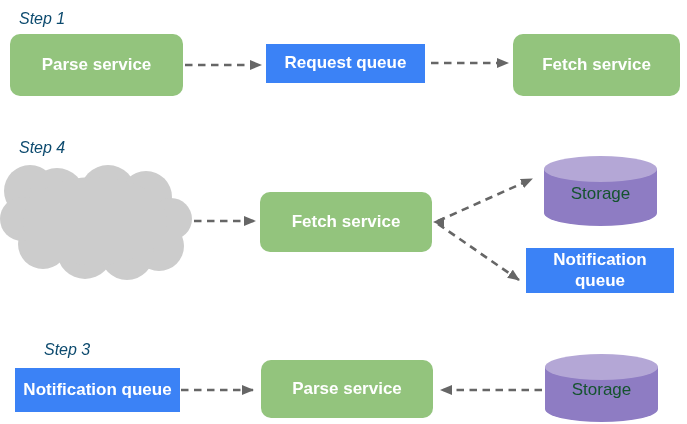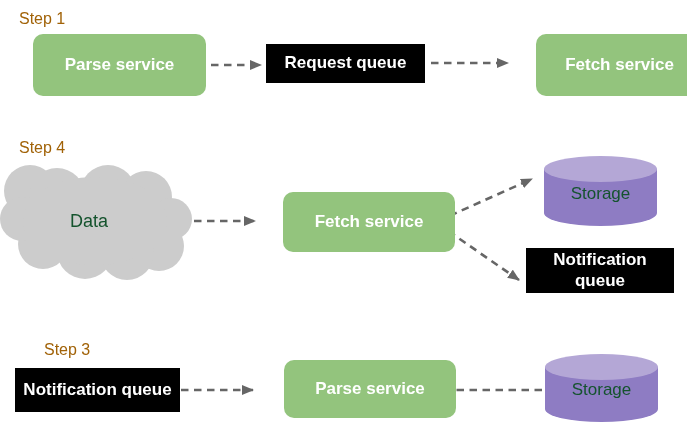"Step 1" .step-label { color: #a16207 -> #0c4a6e; font-style: none -> italic }
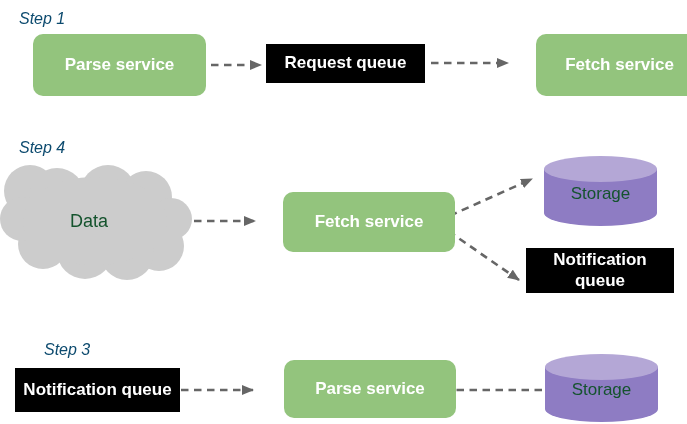"Parse service" .green { margin-left: 23px -> none }
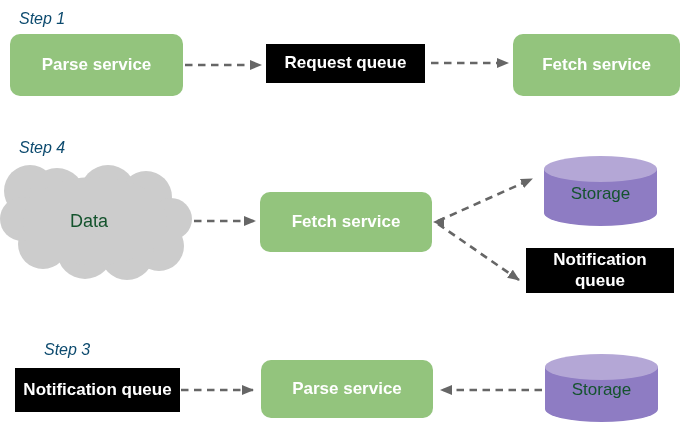"Request queue" .orange { background: #000000 -> #3b82f6 }
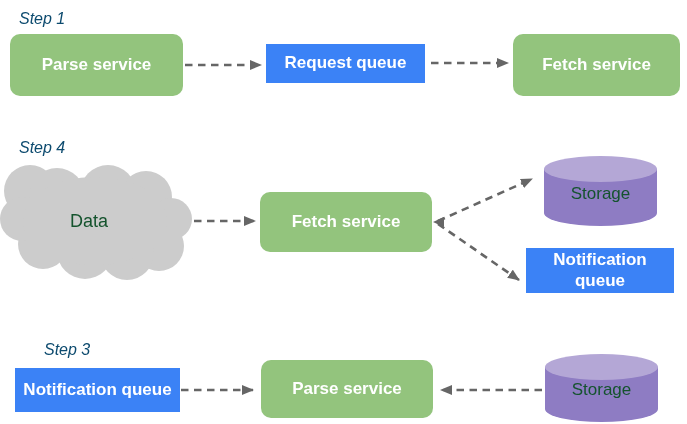"Data" div.float-label { html: <div>Data</div> -> none }
